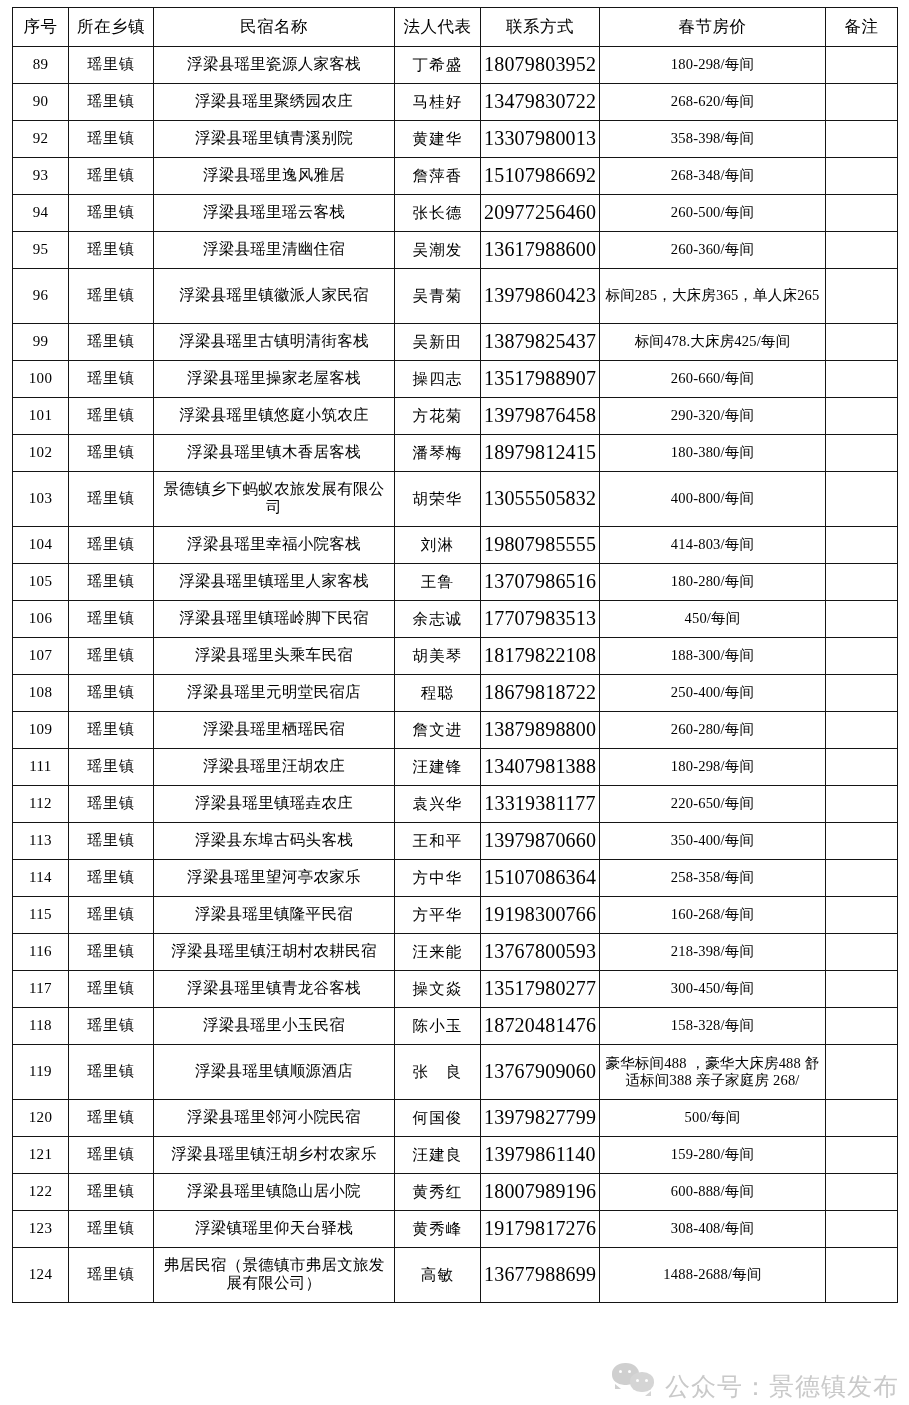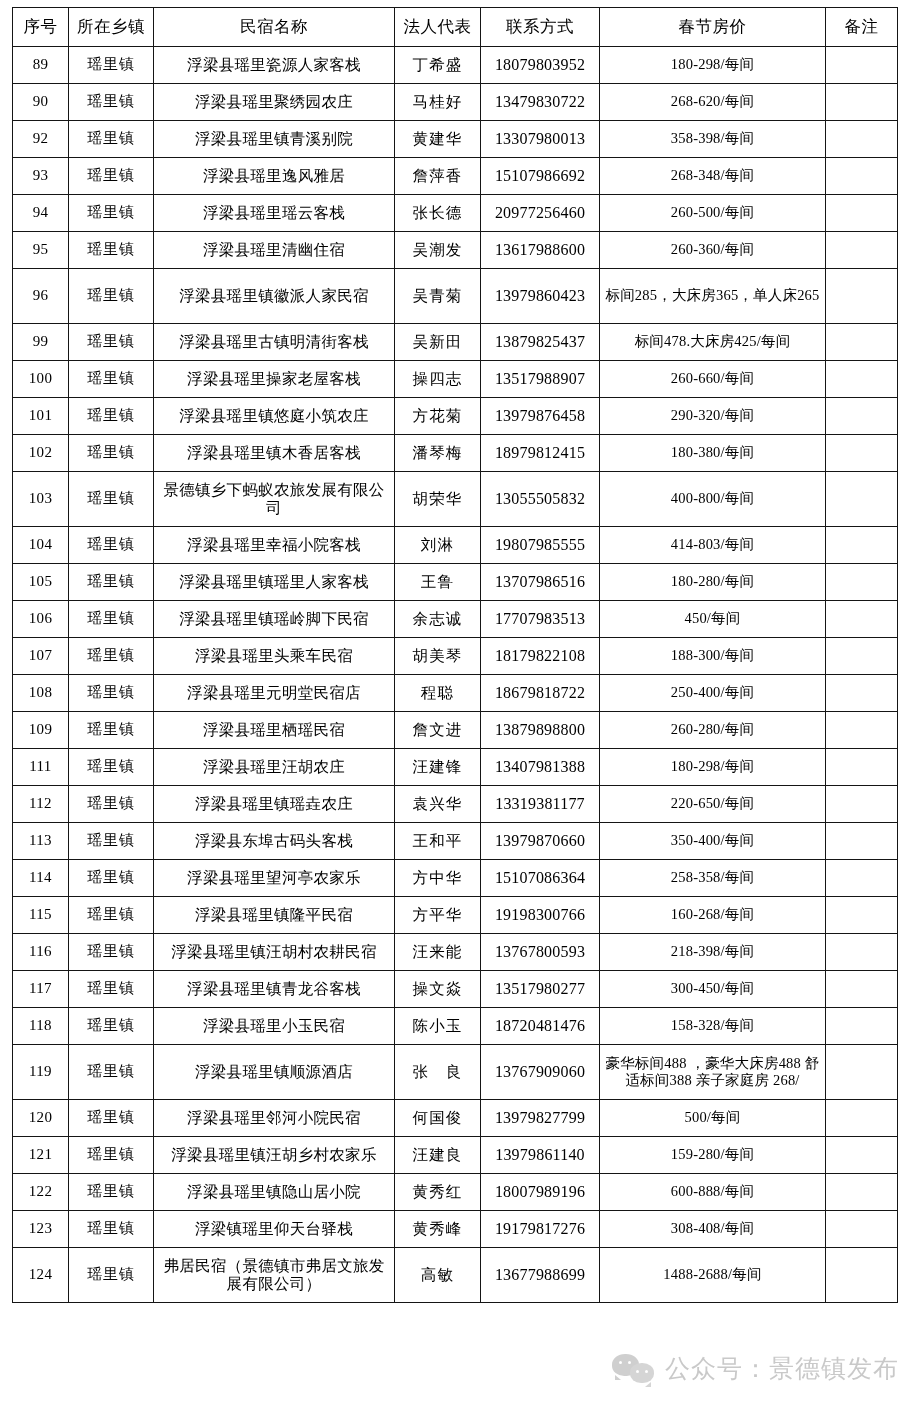"浮梁县瑶里瓷源人家客栈" td.name { font-family: none -> Liberation Mono, monospace }
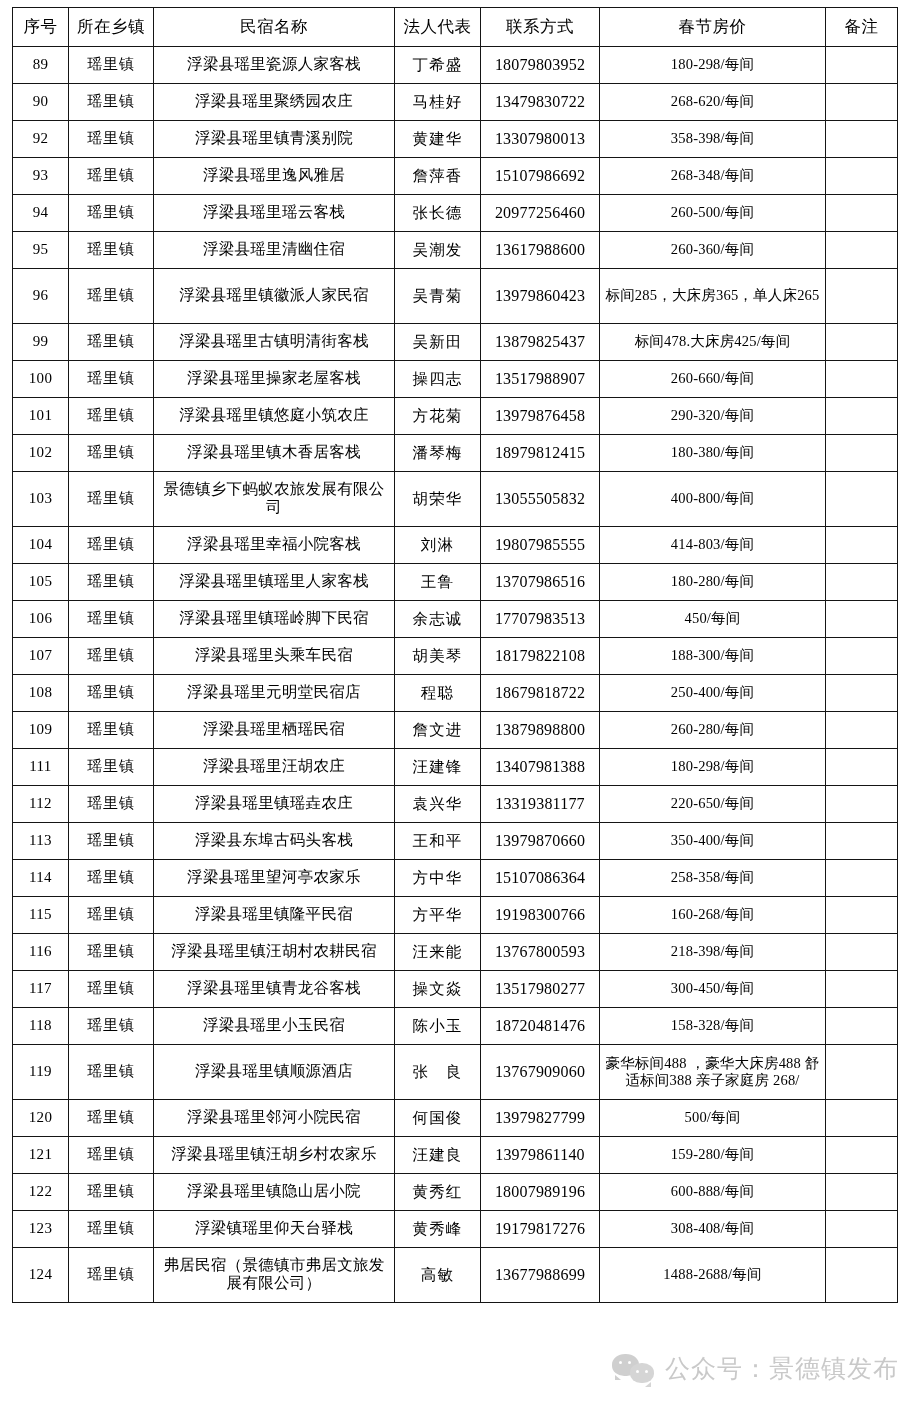"18079803952" td.phone { font-size: 16px -> 20px }
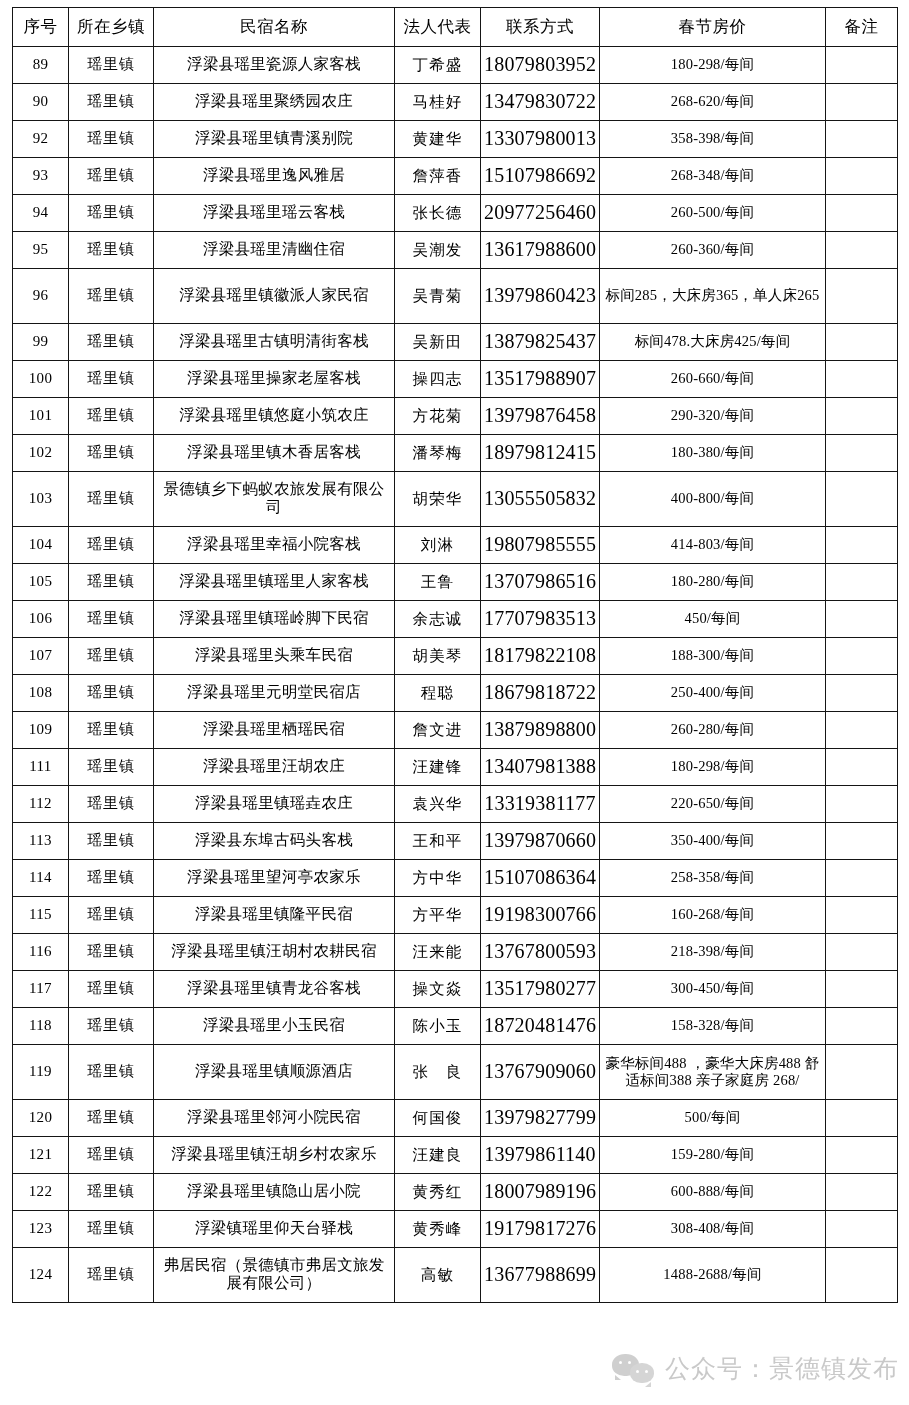"公众号：景德镇发布" #watermark .wm-text { margin-top: none -> 18px }
